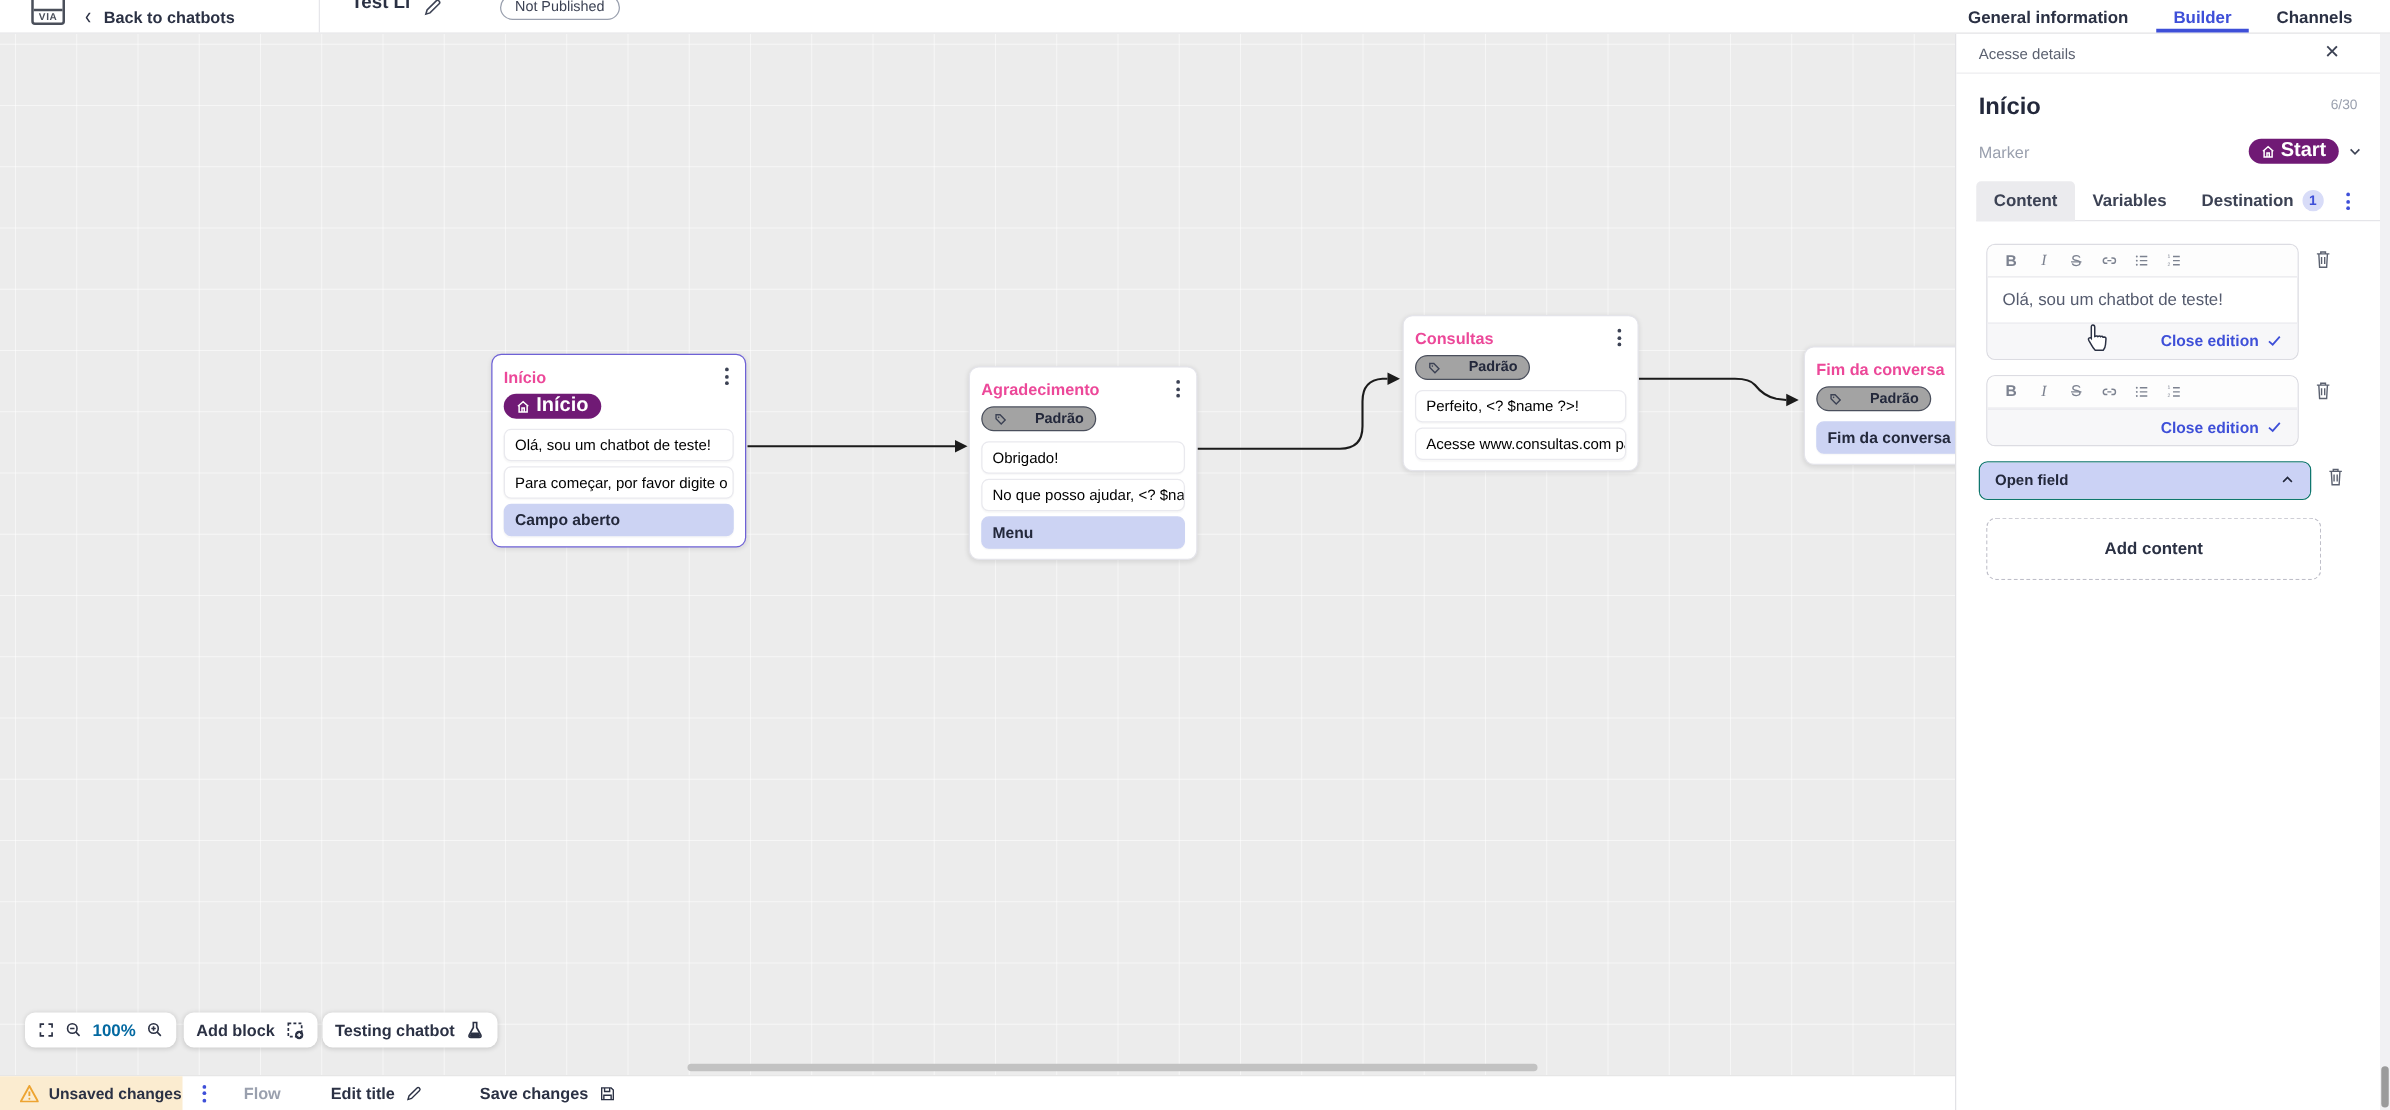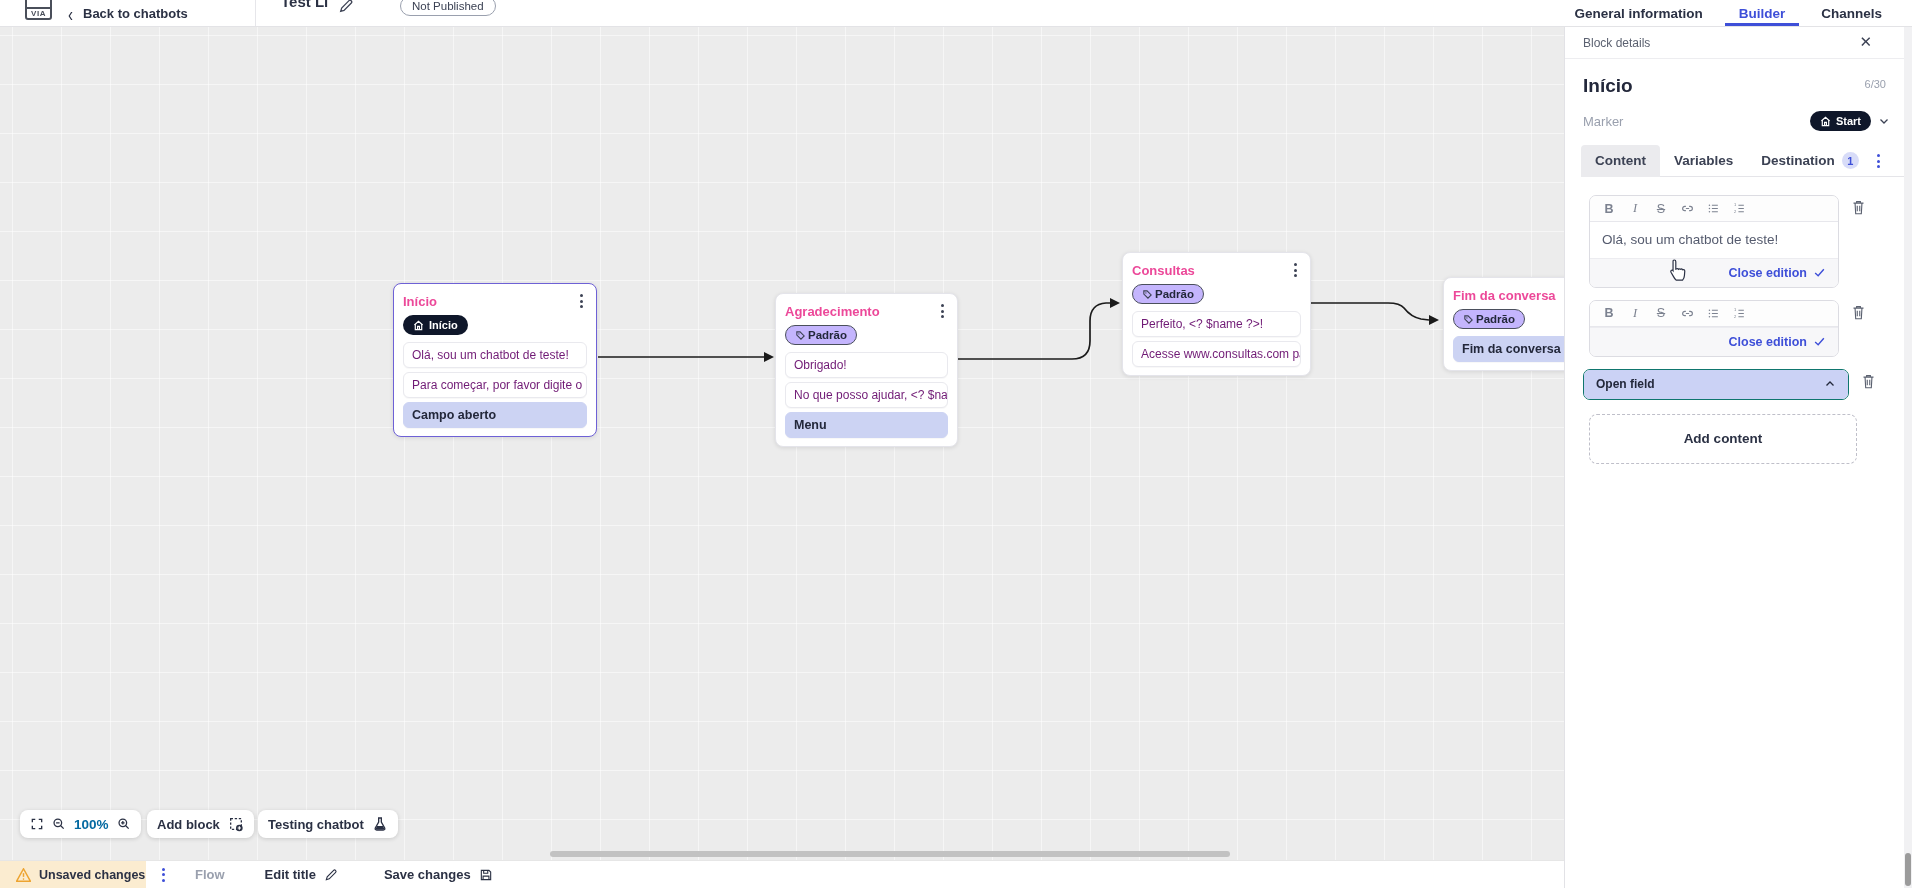"Block details" span.t { text: Block -> Acesse }
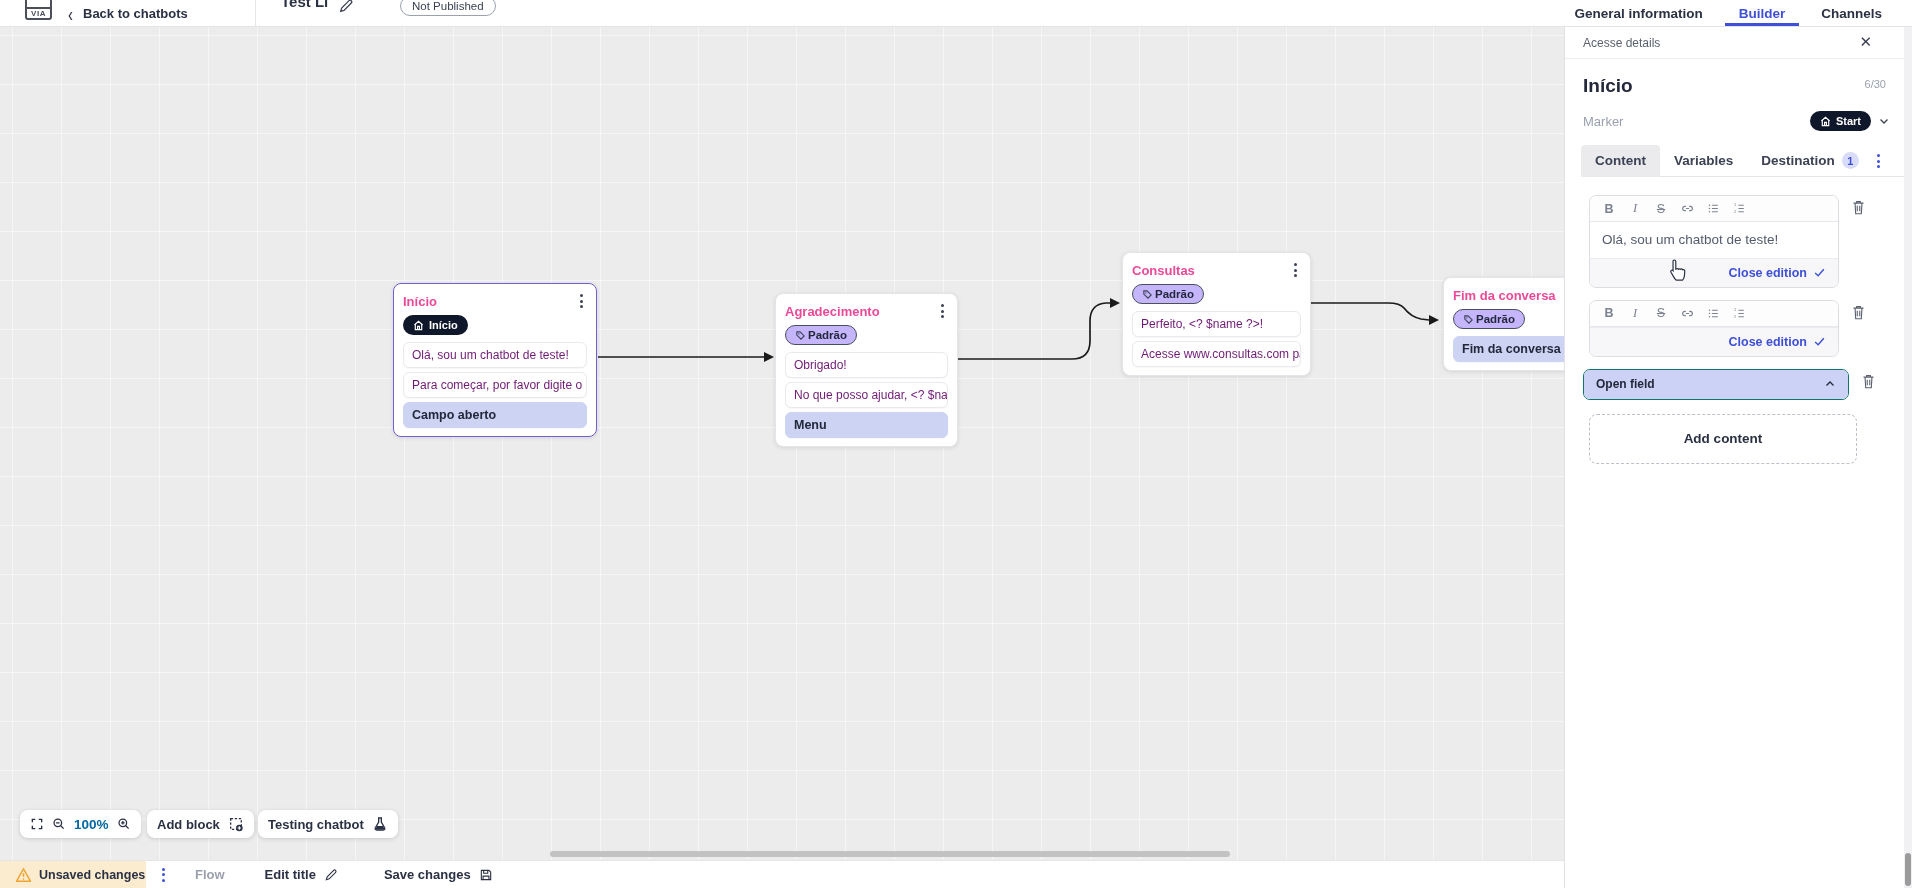"Start" .pill-dark { background: #0f172a -> #701a75; font-size: 11px -> 16px }
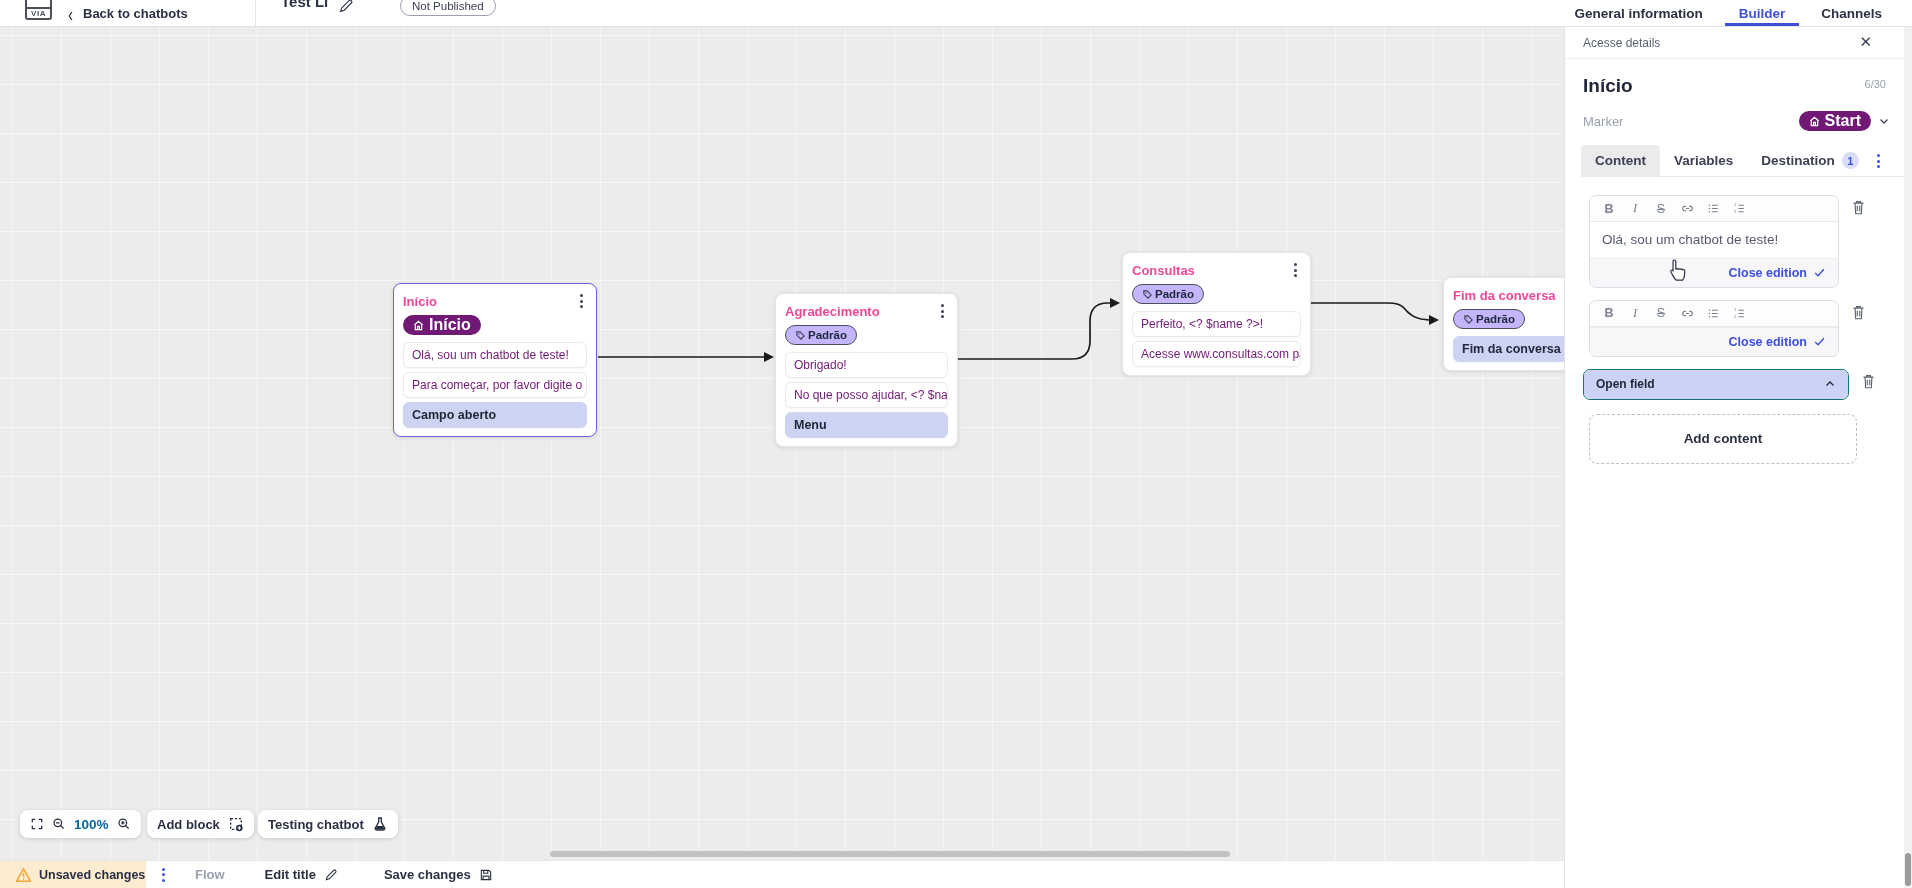"Padrão" .pill-outline { background: #c4b5fd -> #a3a3a3; gap: 2px -> 22px }
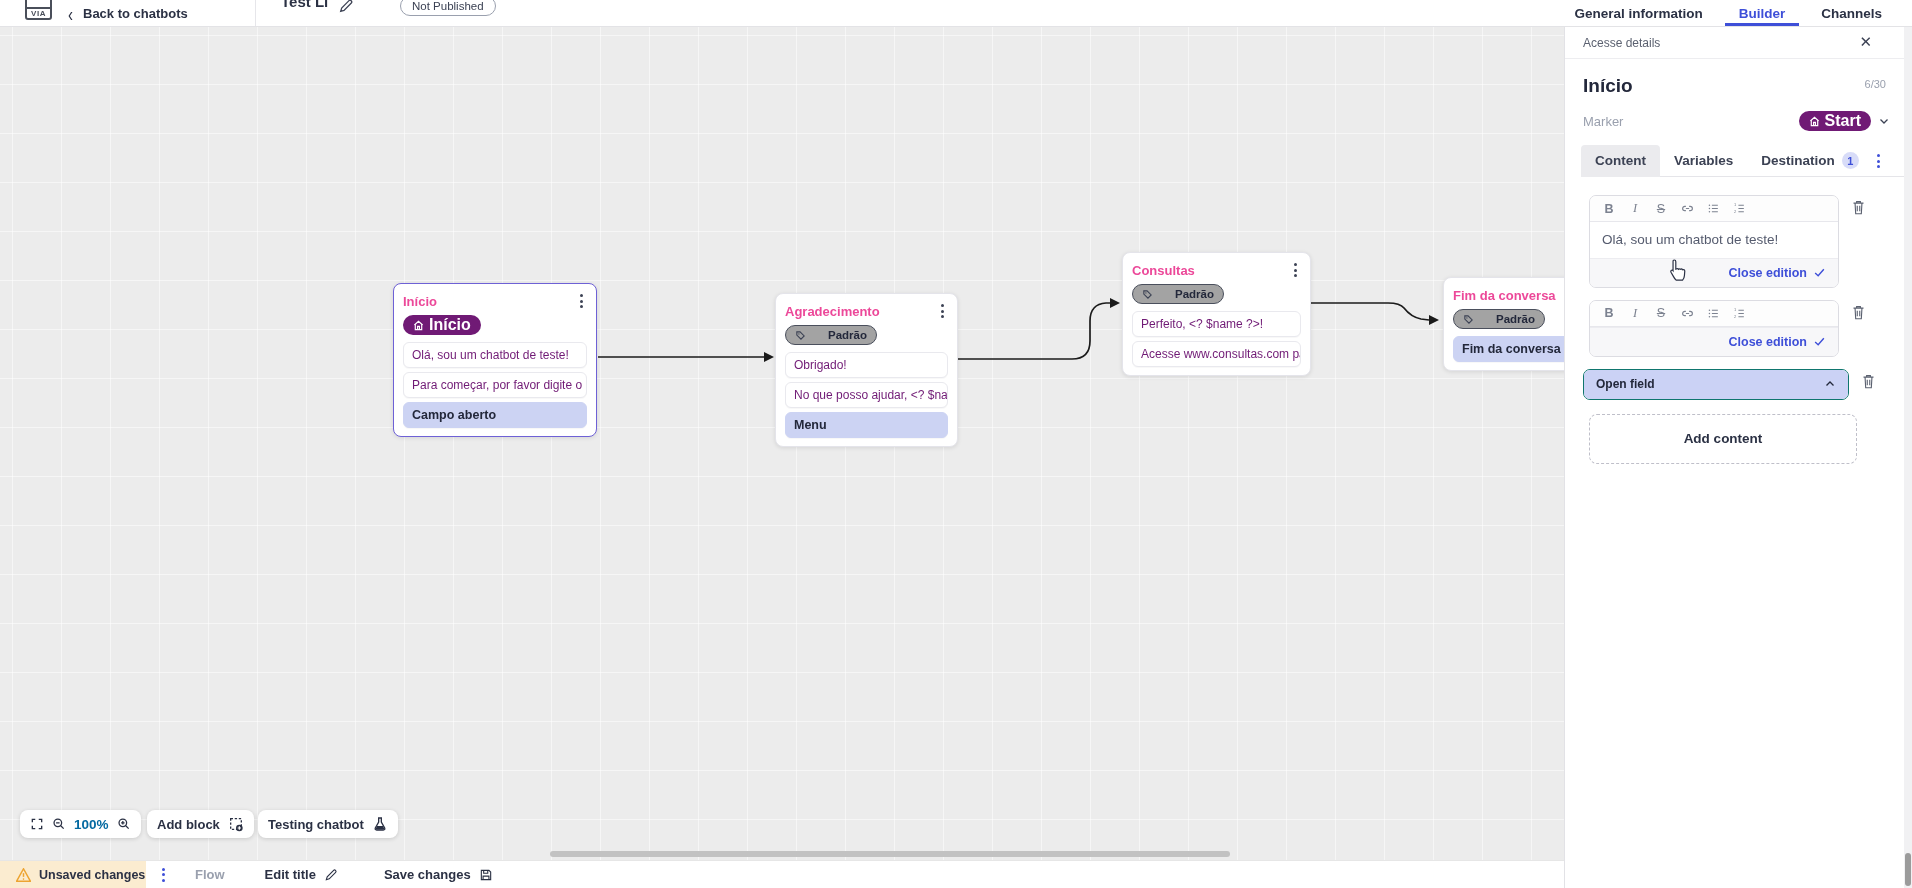"Perfeito, <? $name ?>!" .fb-row { color: #701a75 -> #000000 }
